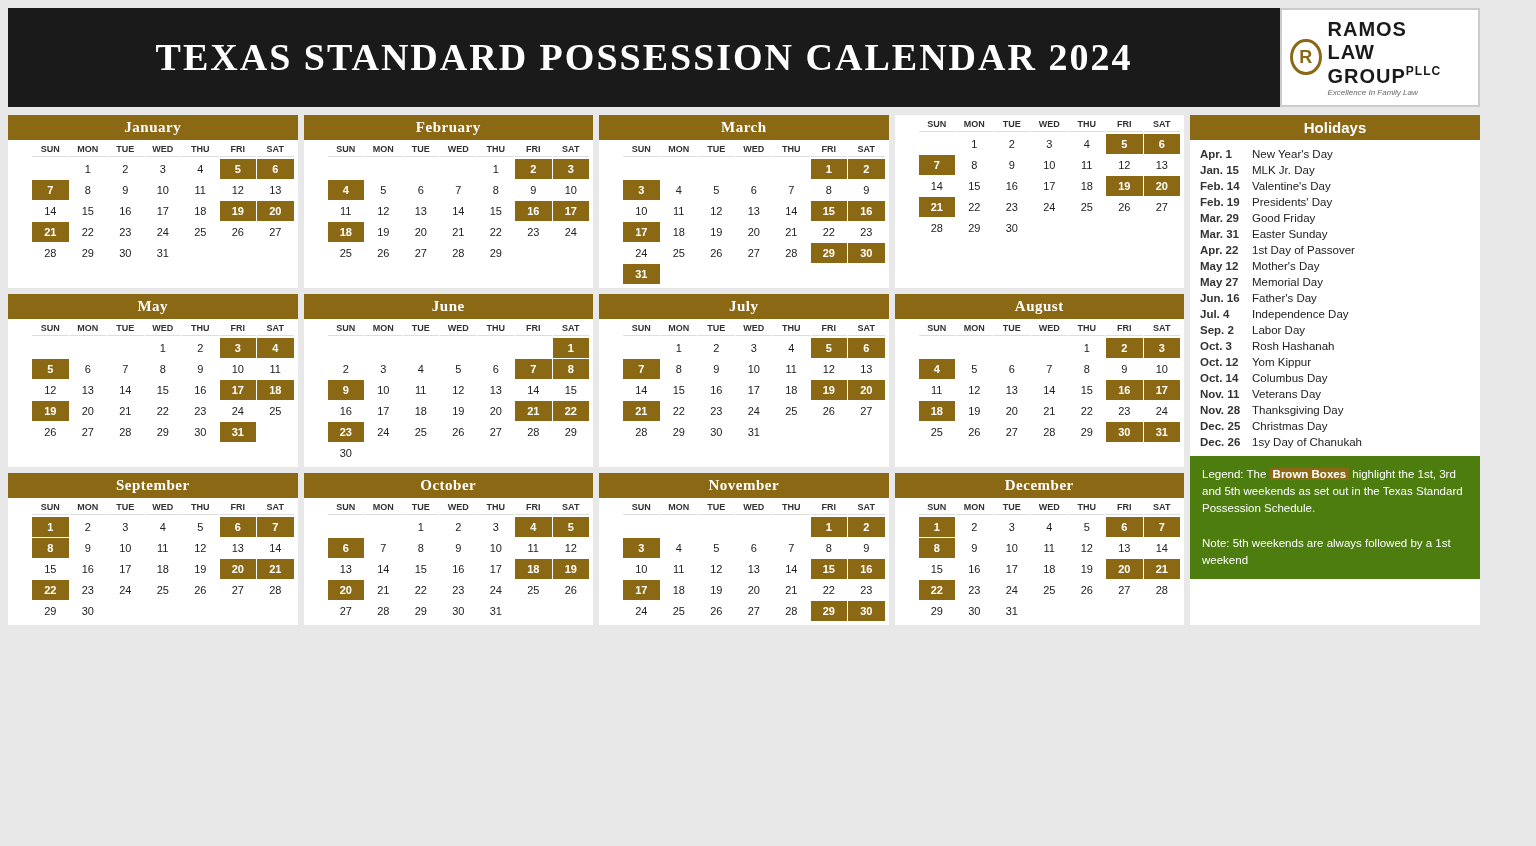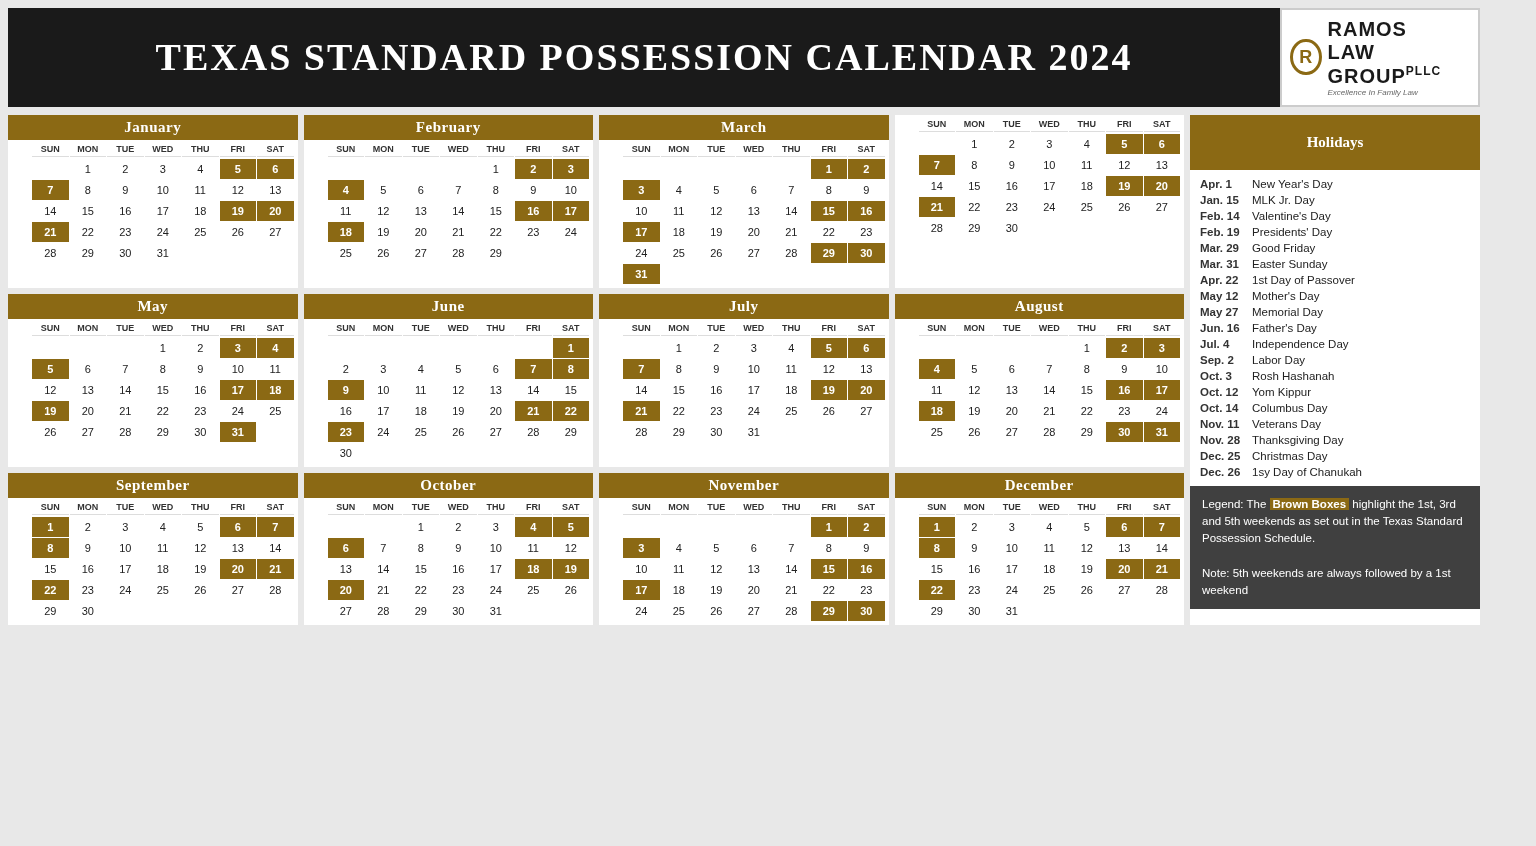"Holidays" .holidays-header { font-family: Liberation Serif, serif -> Liberation Sans, sans-serif; padding: 19px 0 -> 4px 0 }
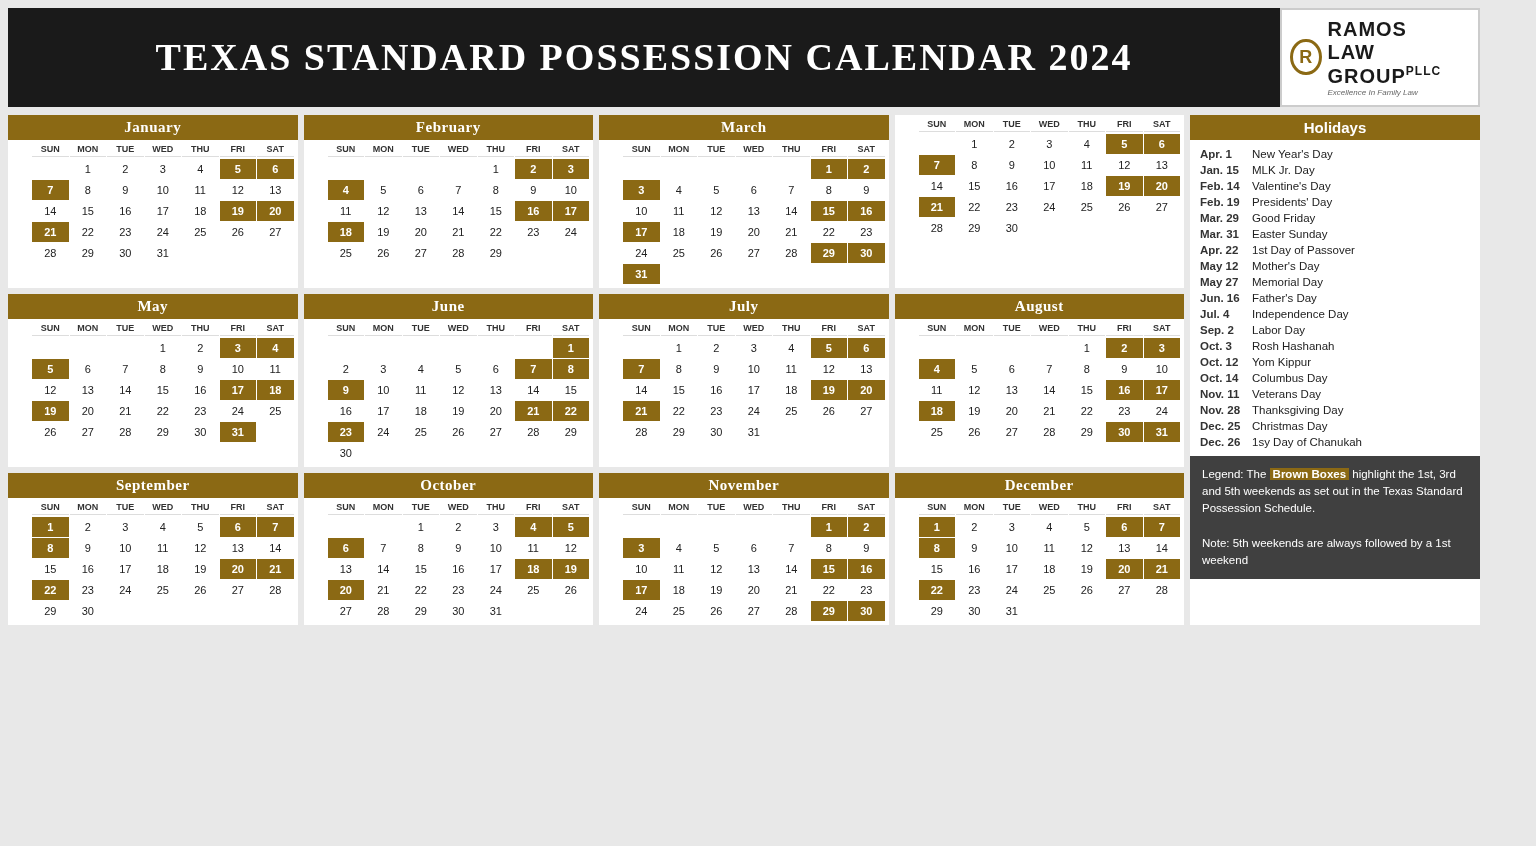"Legend: The Brown Boxes highlight" .legend-box { background: #404040 -> #4d7c0f }
